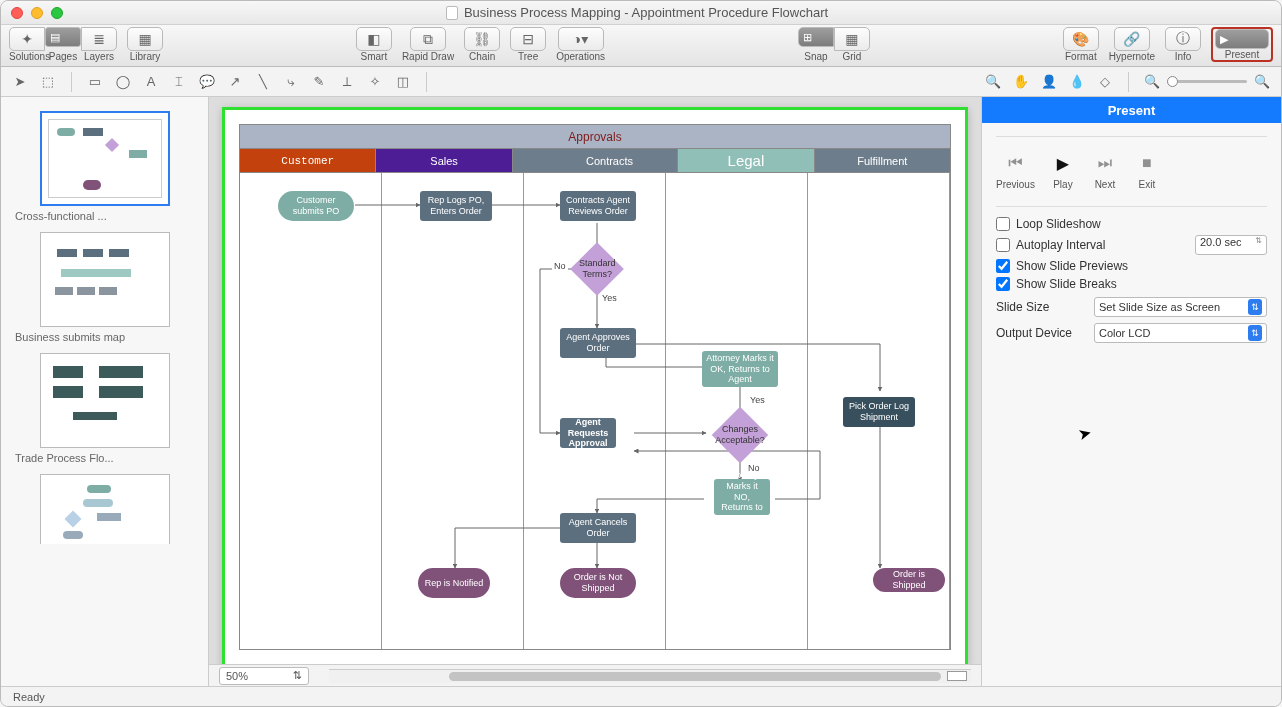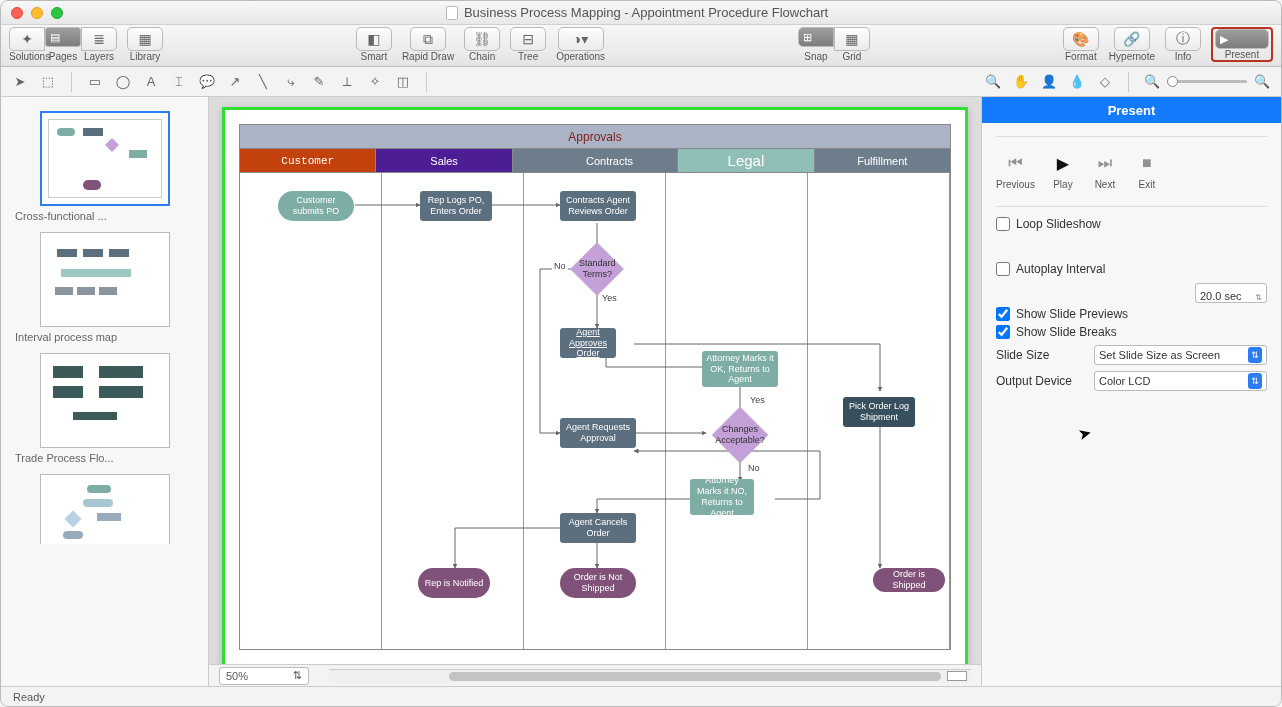"20.0 sec" .stepper { align-items: flex-end -> flex-start; margin-top: 48px -> none }
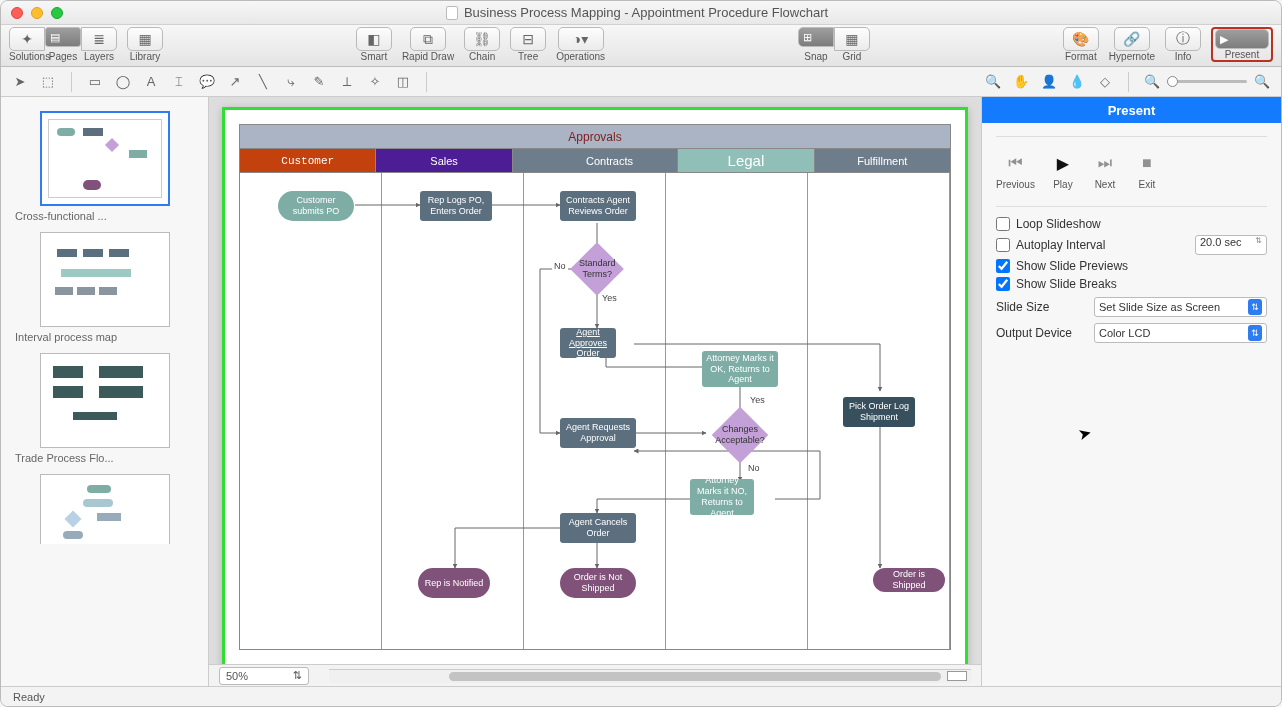"Interval process map" div.thumb-label { text: Interval process -> Business submits }
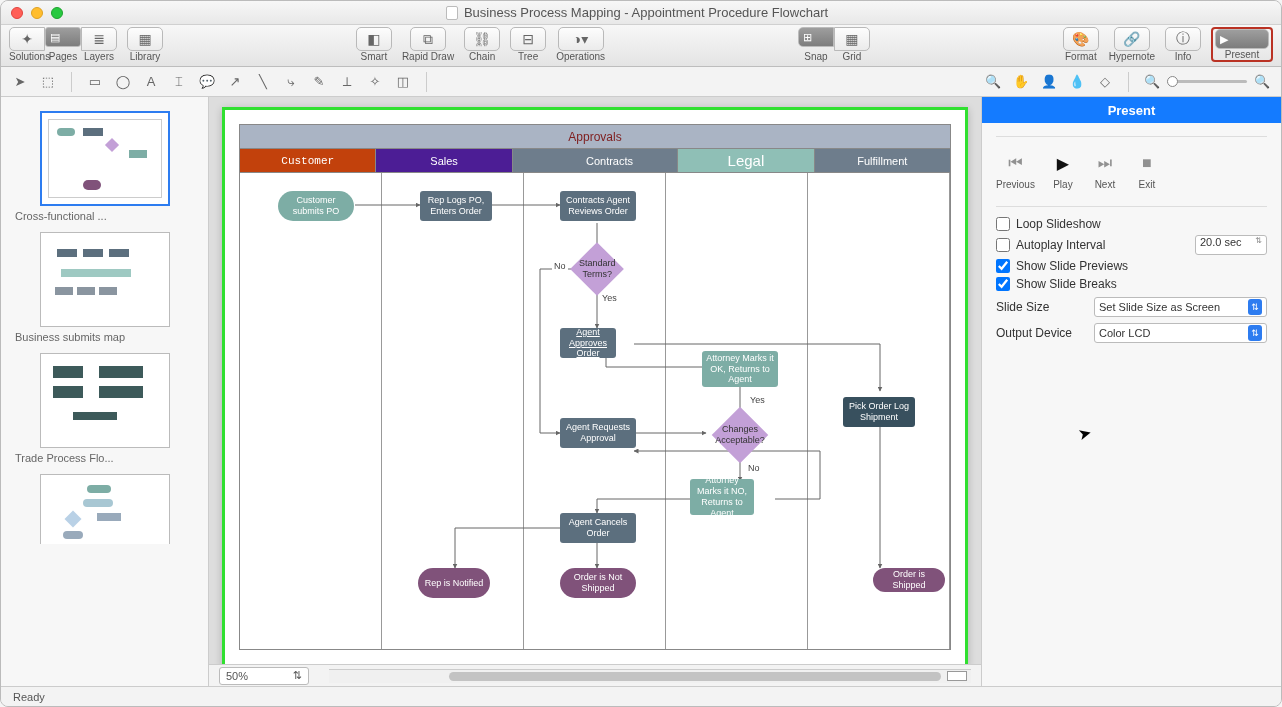"Agent Approves Order" div.node { text-decoration: underline -> none; width: 56px -> 76px }
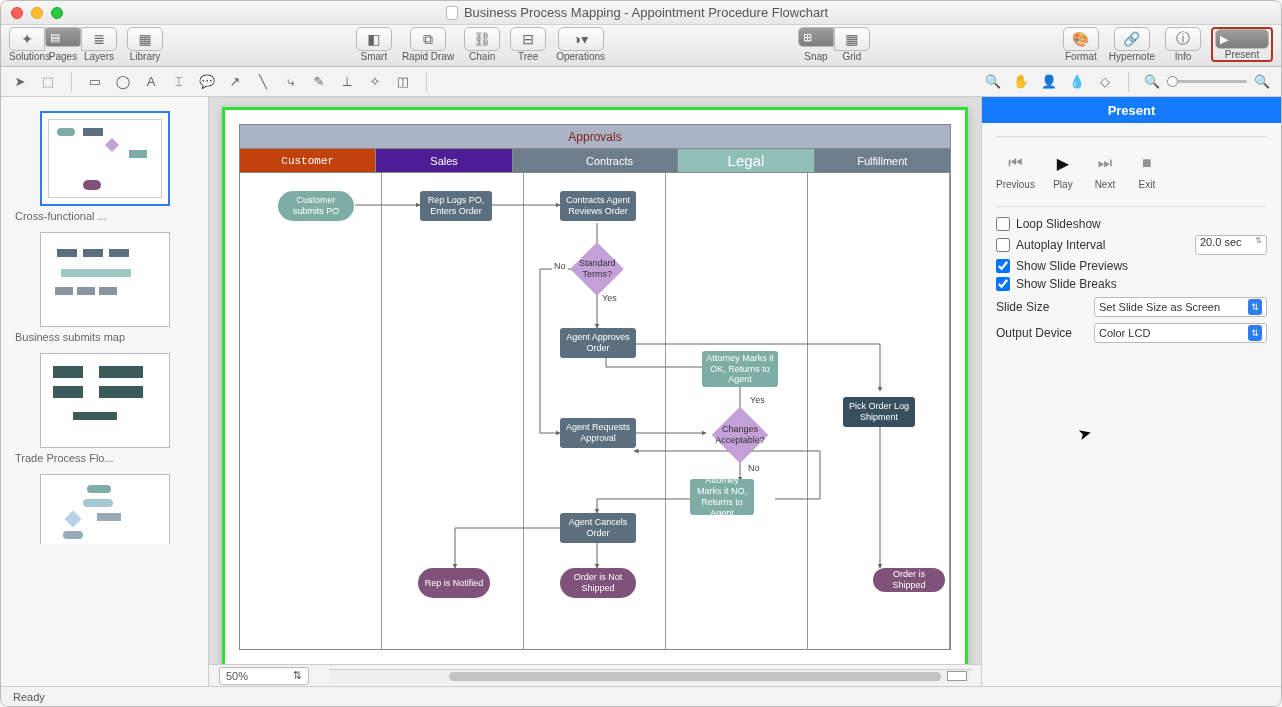"Agent Requests Approval" div.node { font-weight: none -> bold; width: 76px -> 56px }
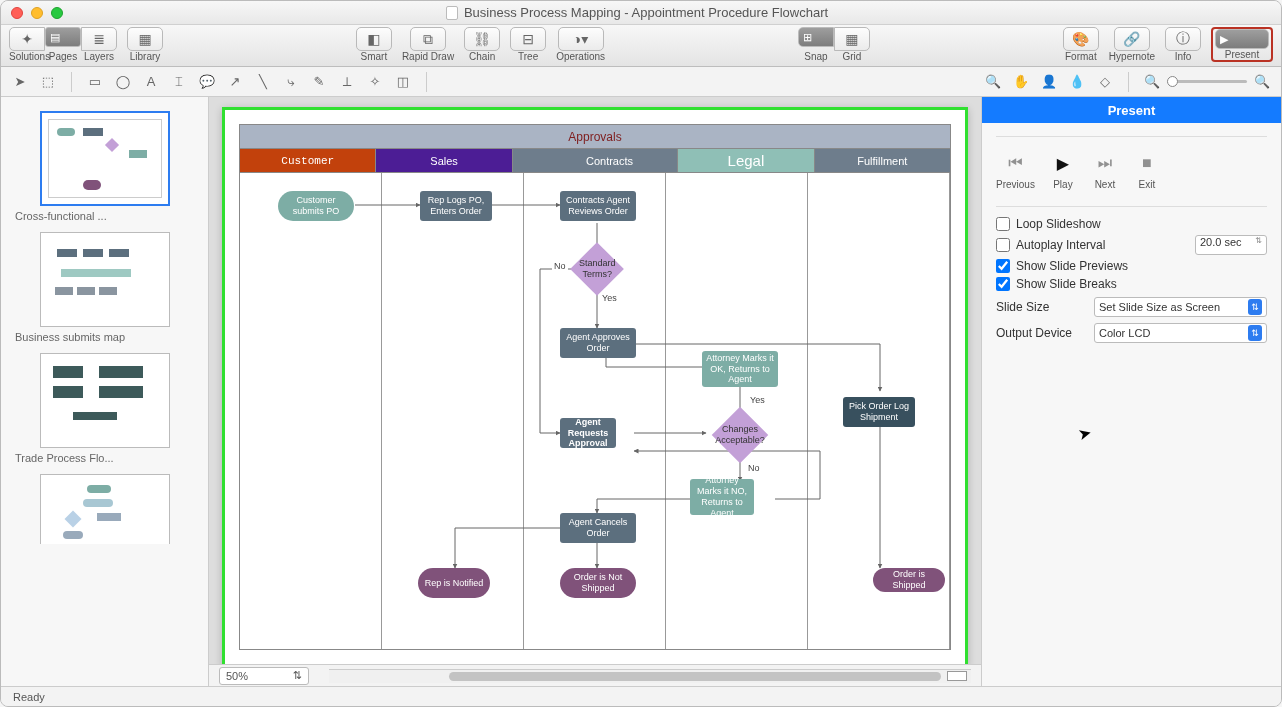"Attorney Marks it NO, Returns" div.node { left: 450px -> 474px; width: 64px -> 56px }
